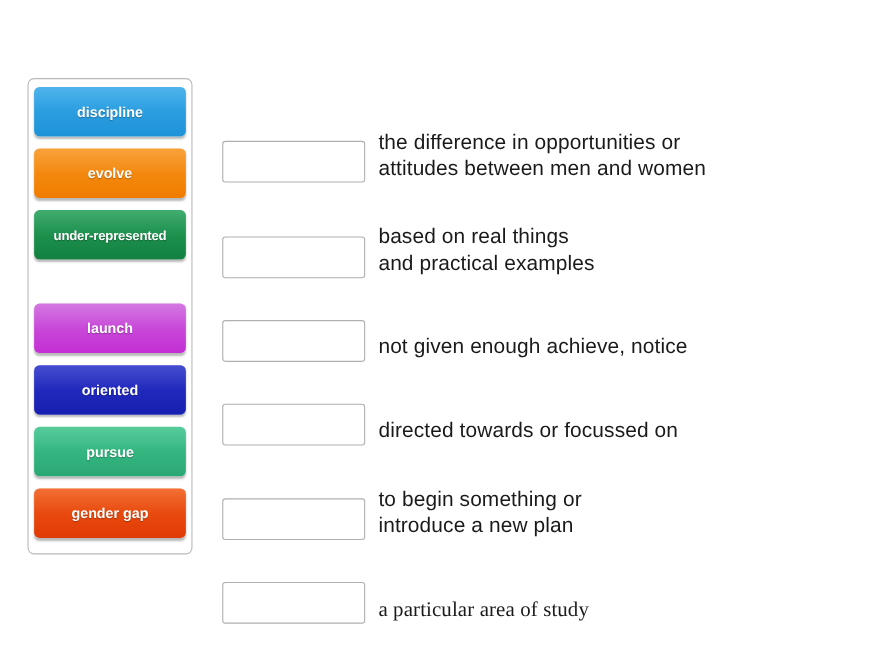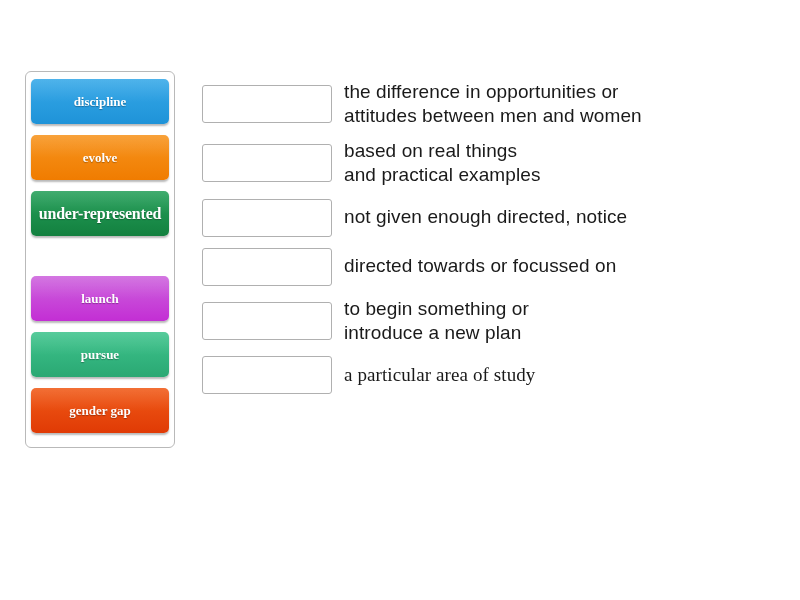"discipline" .tile { font-family: Liberation Serif, serif -> none }
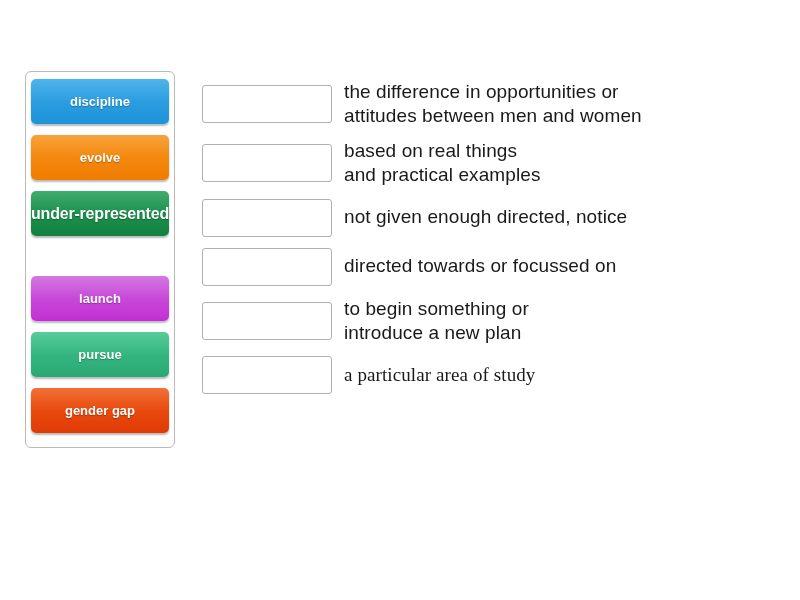"the difference in opportunities or" .row { align-items: center -> flex-end; margin-top: none -> 38px }
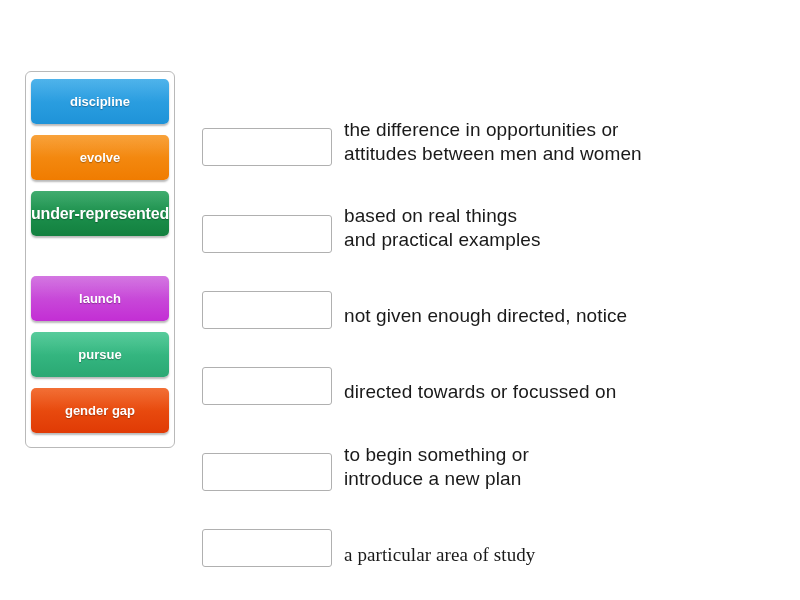"under-represented" .tile-label.shrink { font-size: 16px -> 12px }
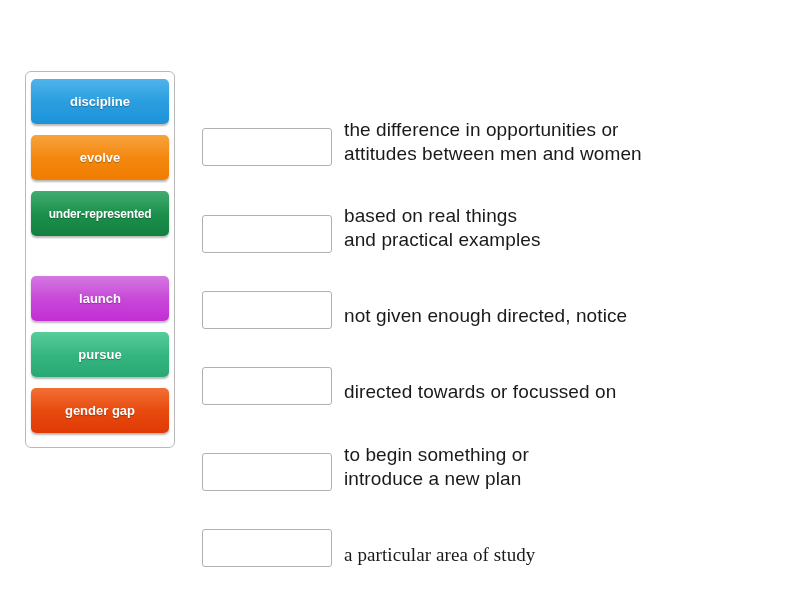"not given enough directed, notice" div.definition { text: directed -> achieve }
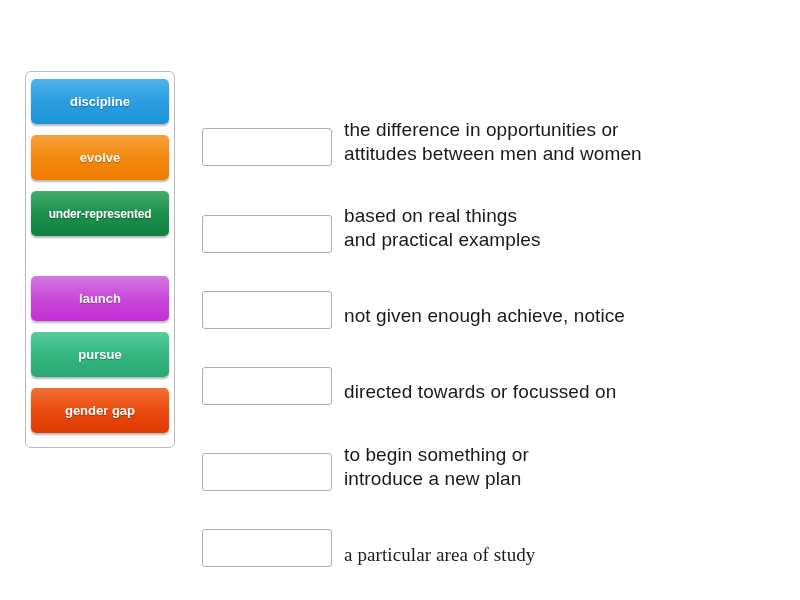"oriented" div.tile { html: none -> <div> <span>oriented</span> </div> }
